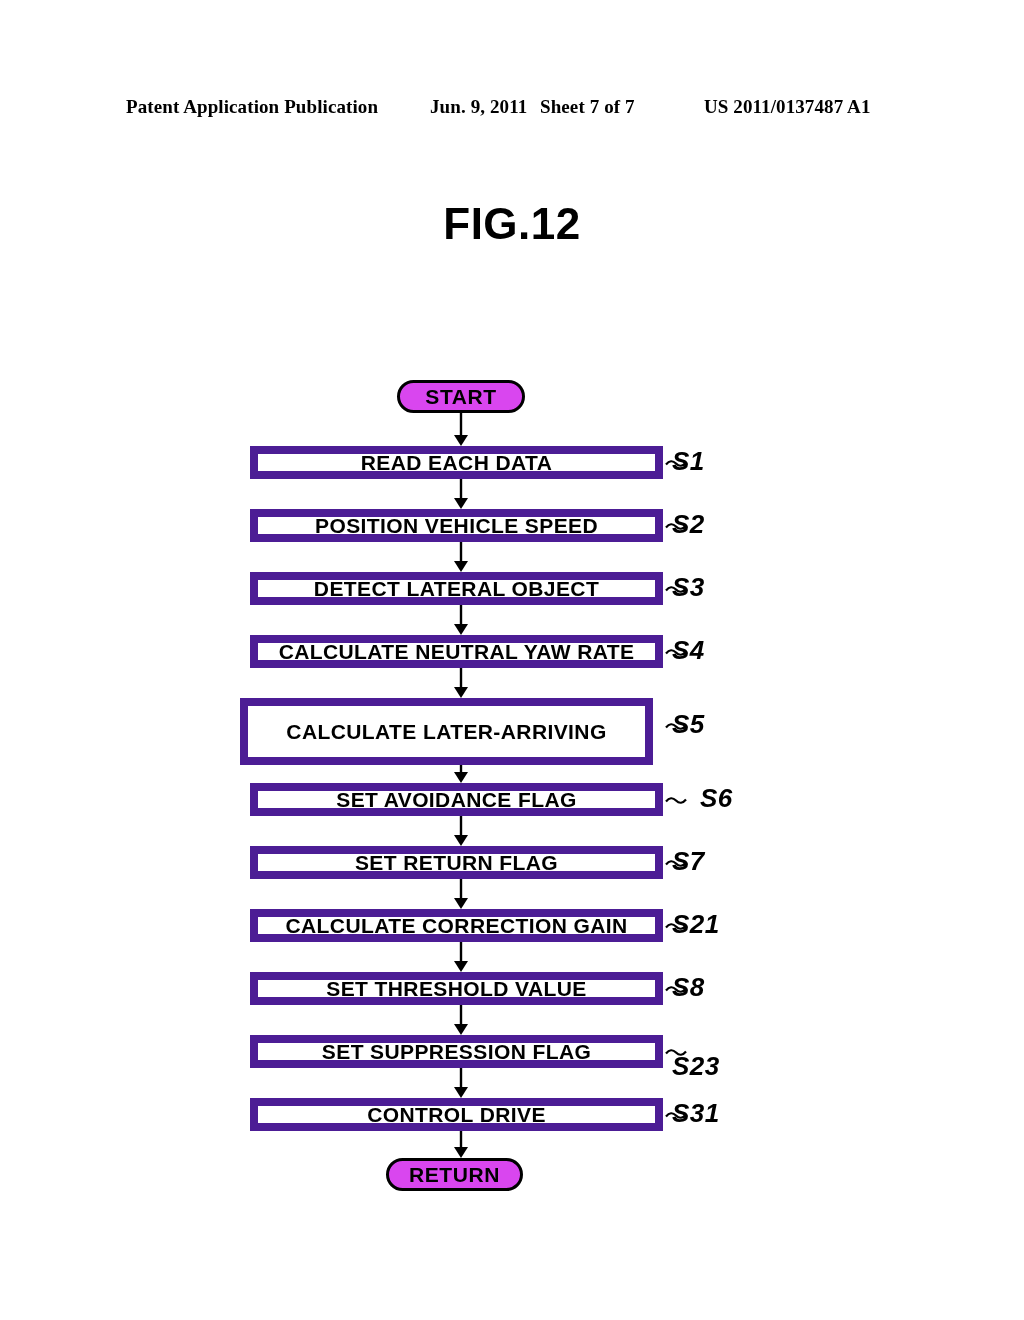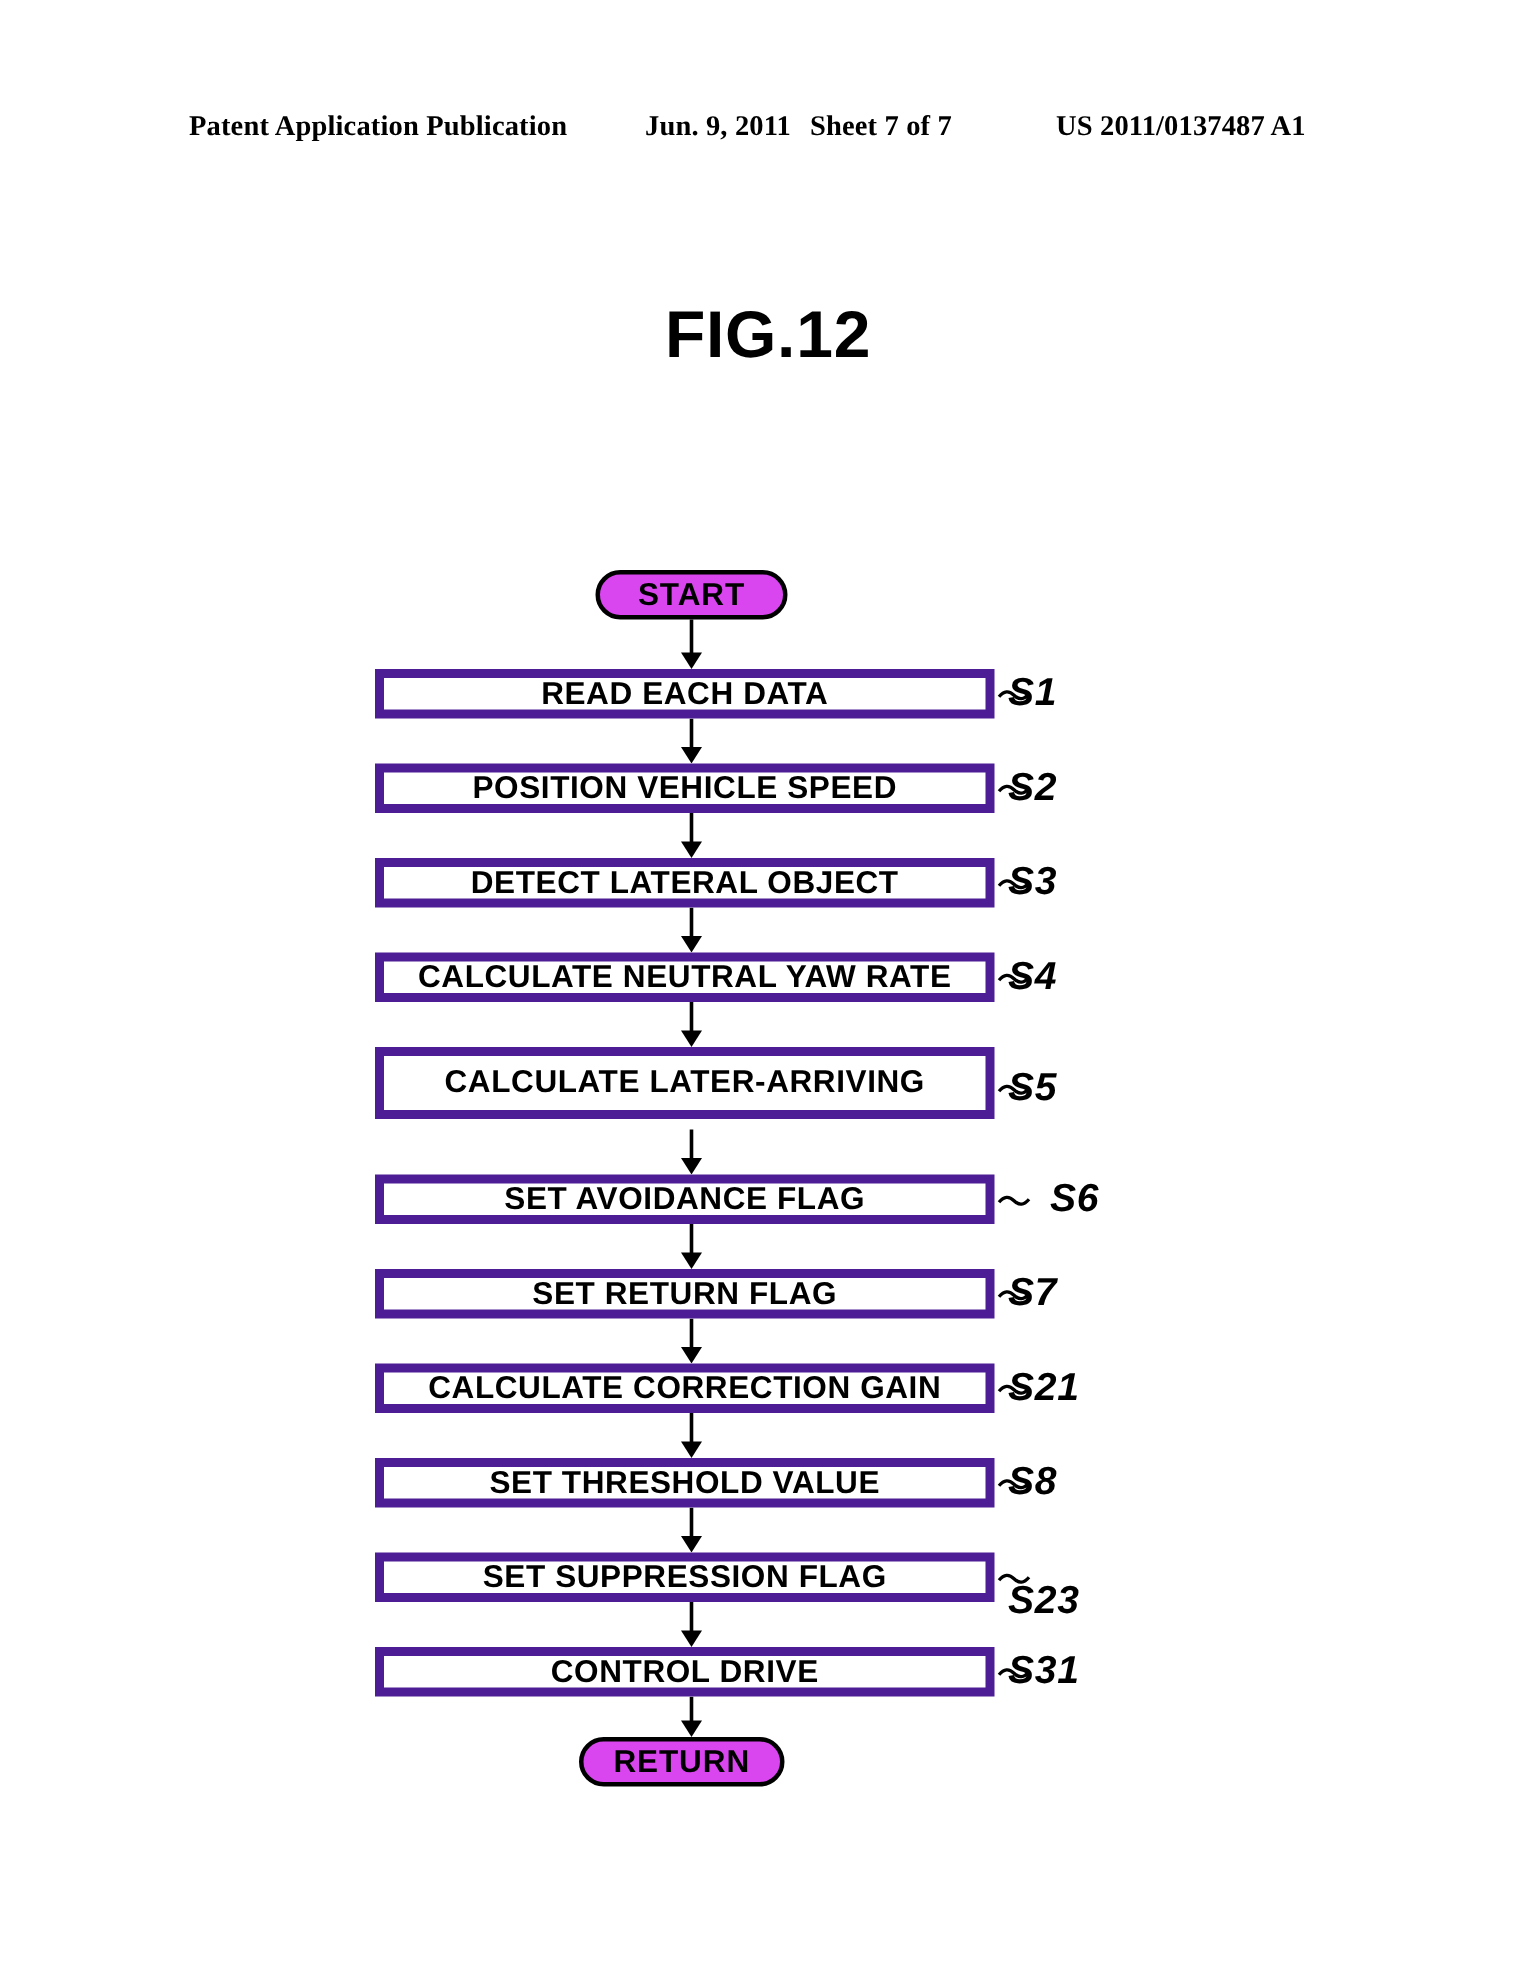"Patent Application Publication" .pat-header { top: 74px -> 96px }
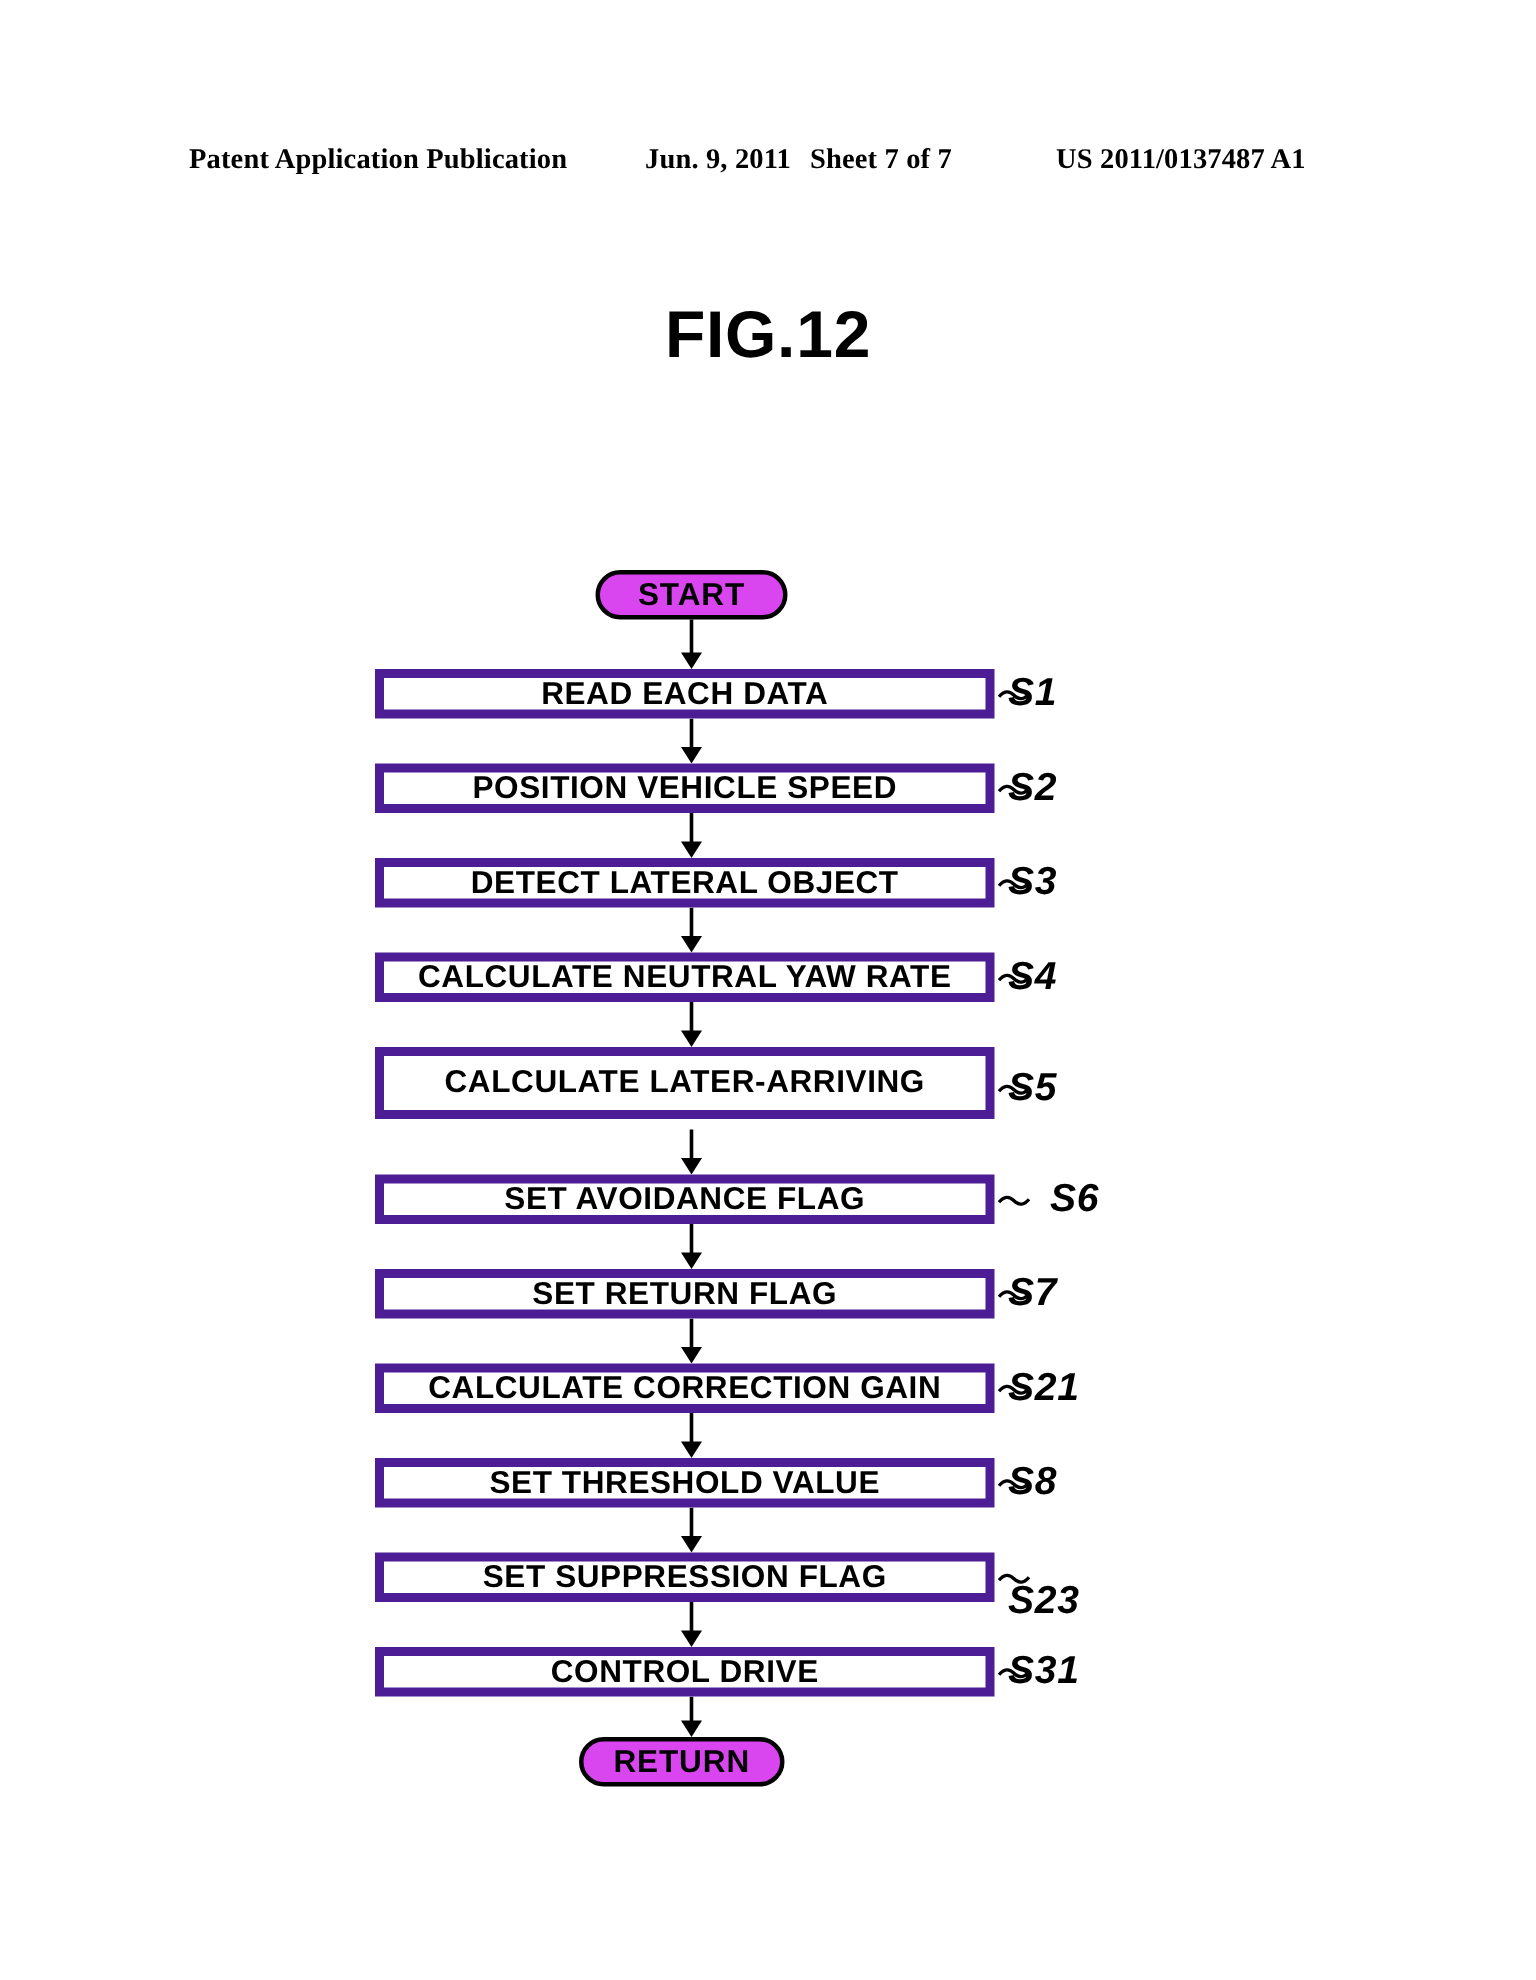"READ EACH DATA" .proc { border: 6px solid #4c1d95 -> 8px solid #4c1d95 }
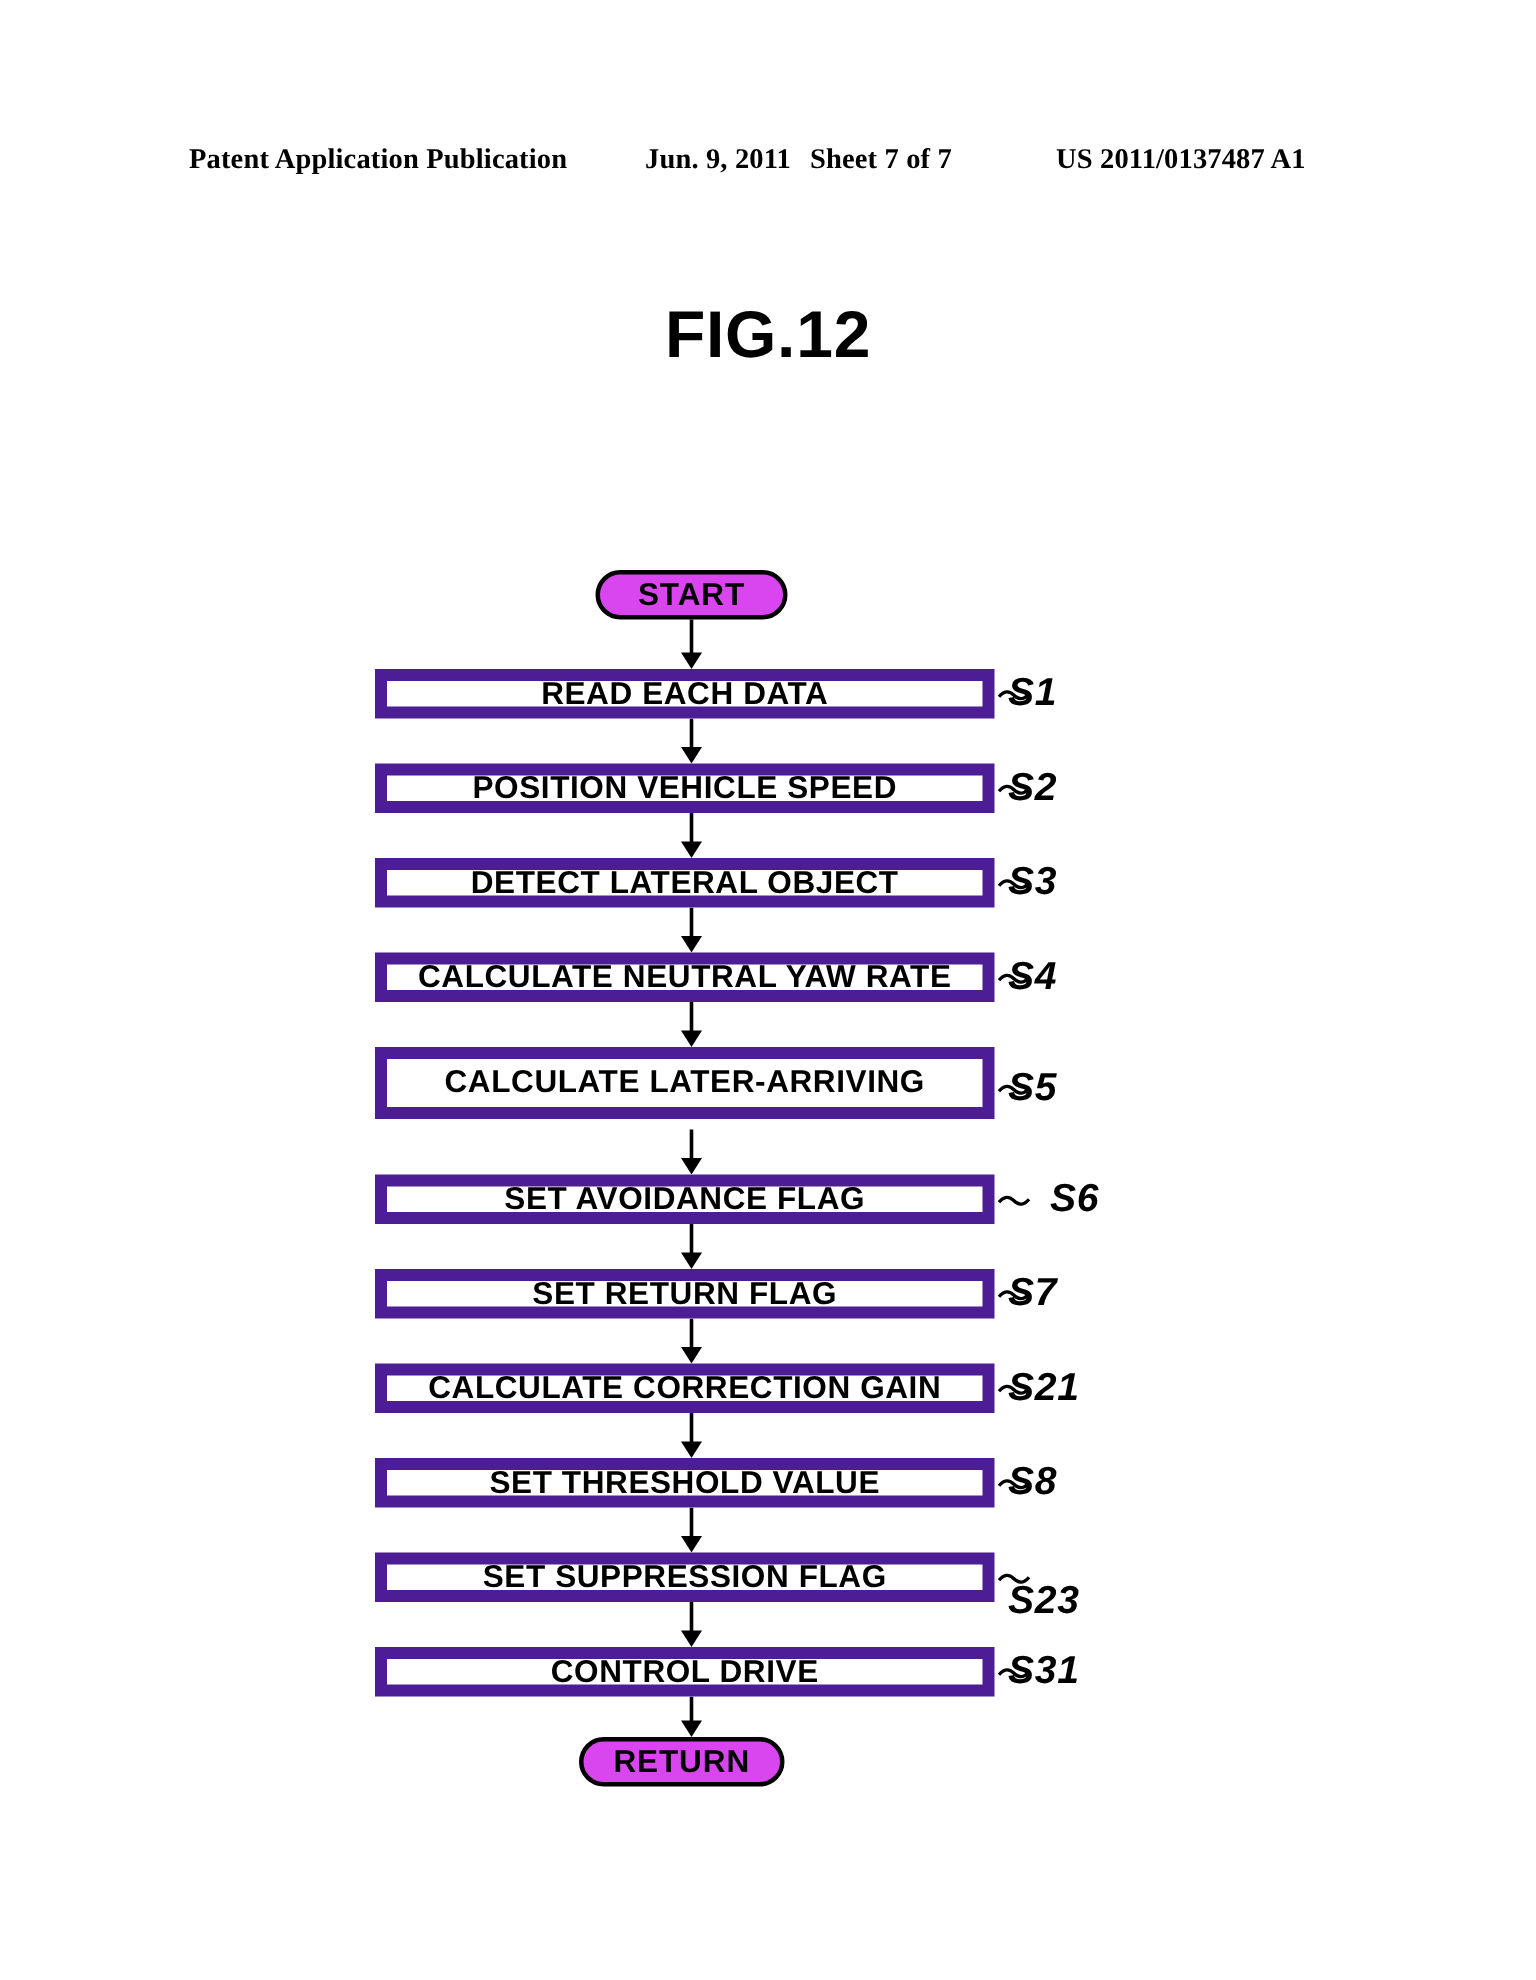"CALCULATE LATER-ARRIVING" div.proc { height: 48px -> 67px; left: 250px -> 240px }
